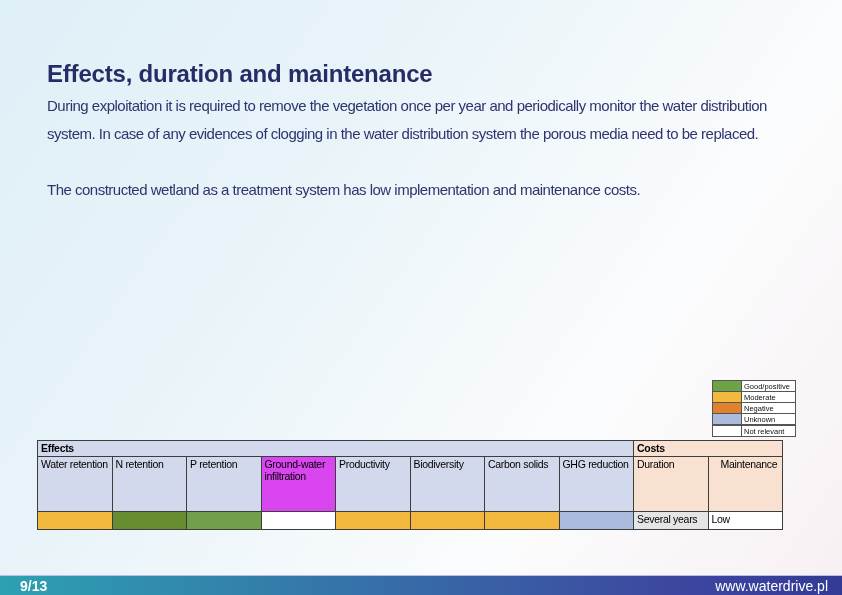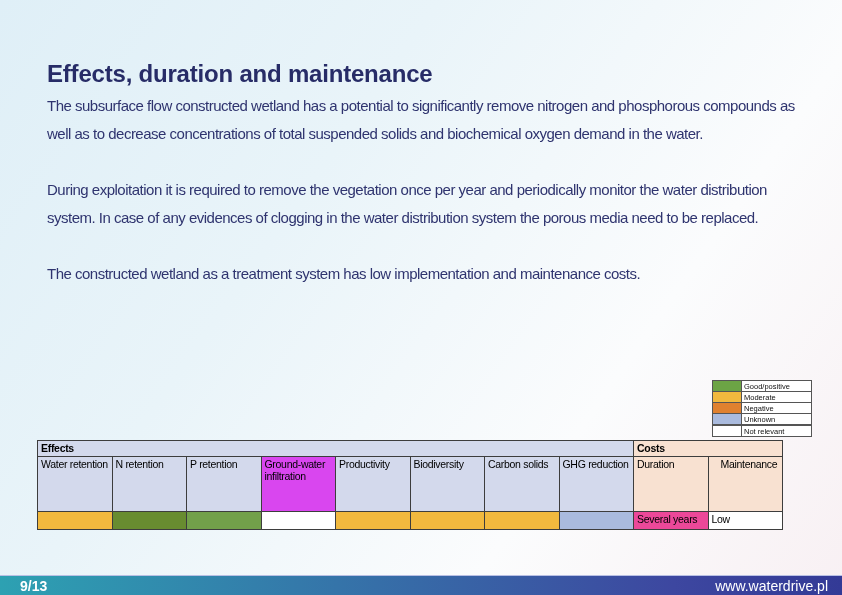"The subsurface flow constructed wetland" p { html: <p>The subsurface flow constructed wetland has a potential to significantly remove nitrogen and phosphorous compounds as well as to decrease concentrations of total suspended solids and biochemical oxygen demand in the water.</p> -> none }
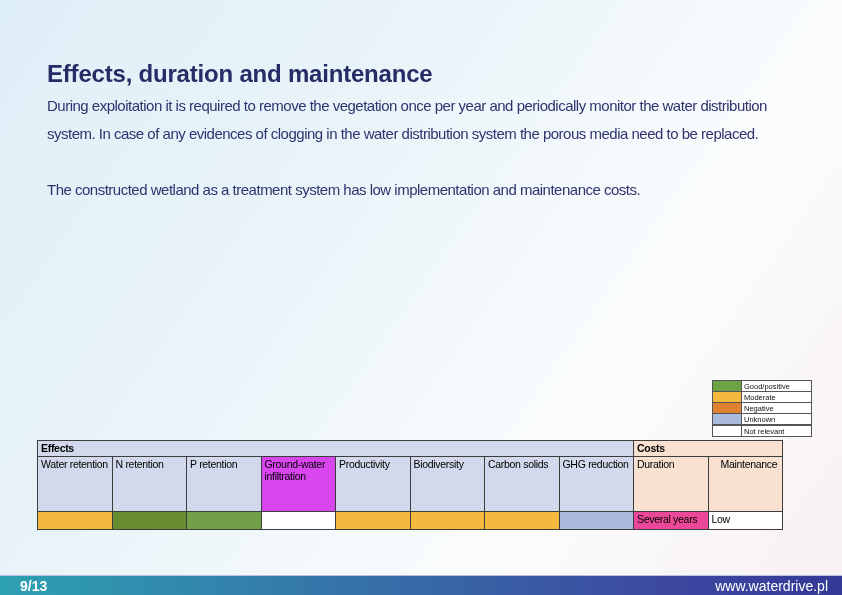"Good/positive" table.legend { width: 100px -> 84px }
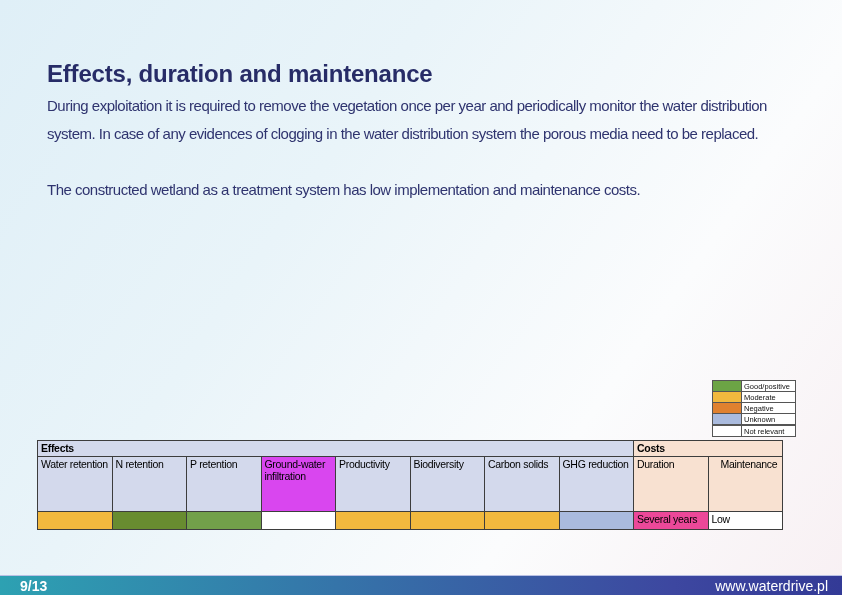"Several years" td { background-color: #ec4899 -> #e5e5e5 }
